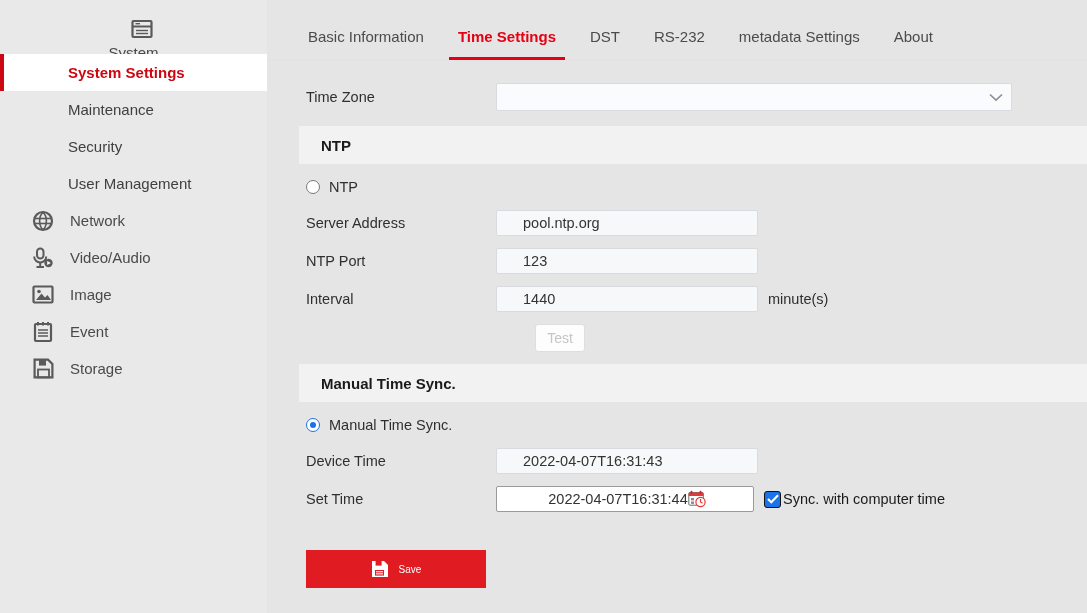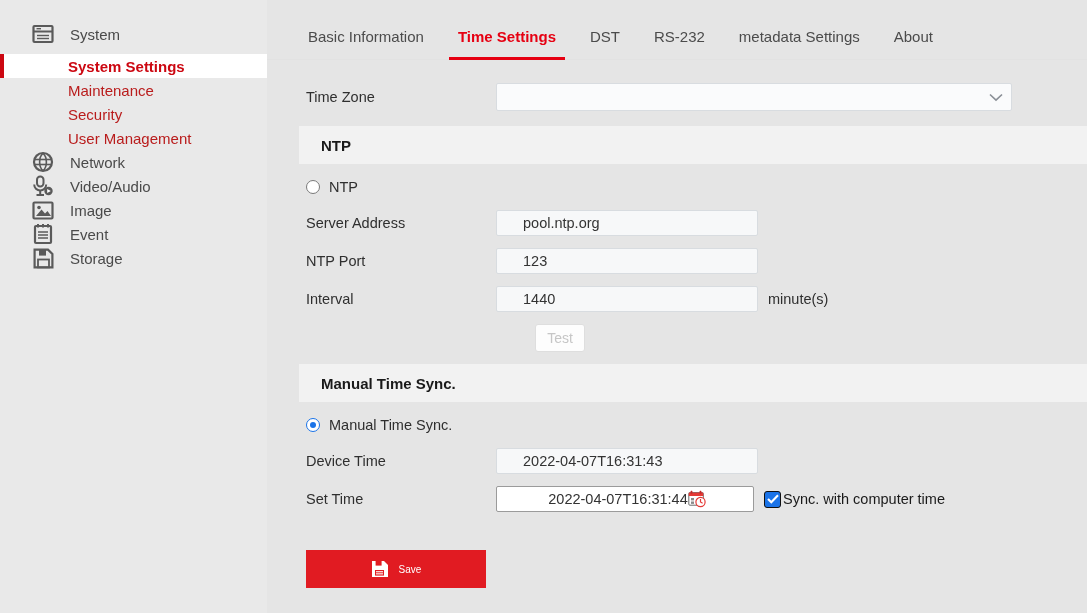"System" .nav-row.top { flex-direction: none -> column }
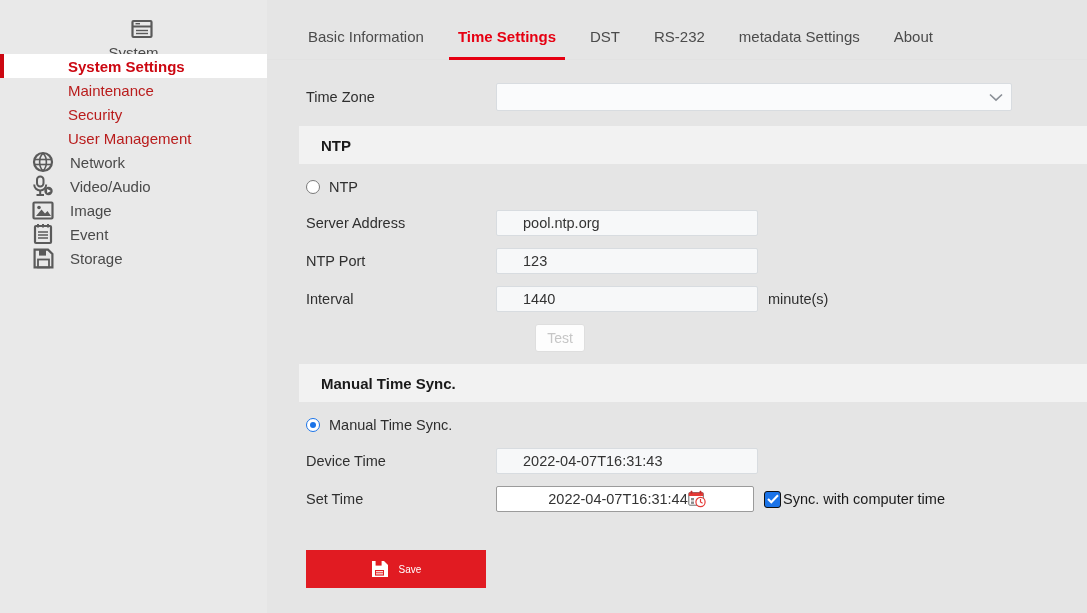"System Settings" .nav-row { height: 24px -> 37px }
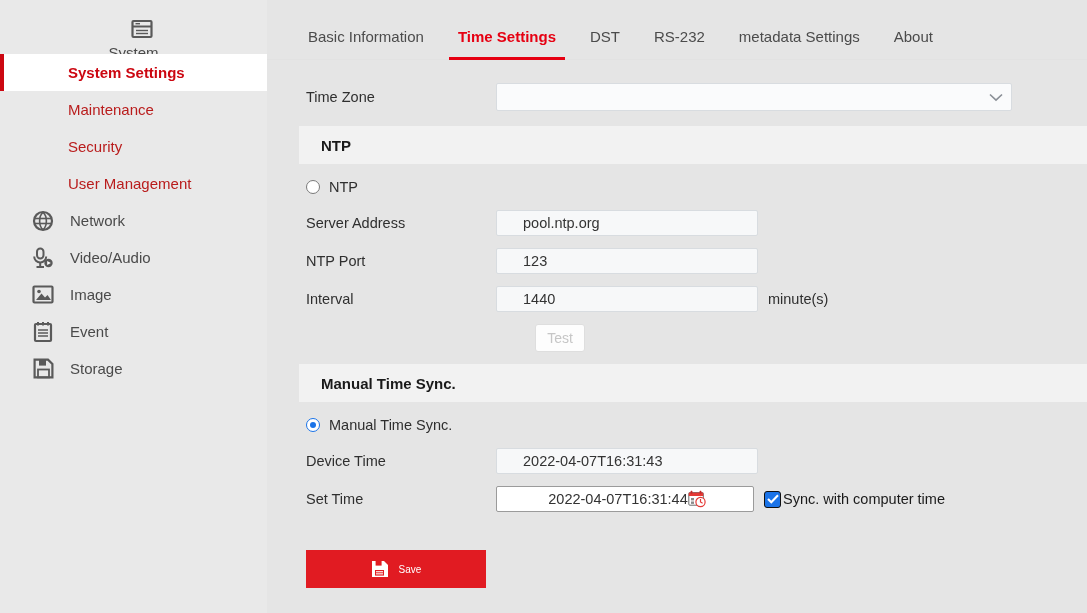"Maintenance" .nav-sub { color: #b91c1c -> #404040 }
